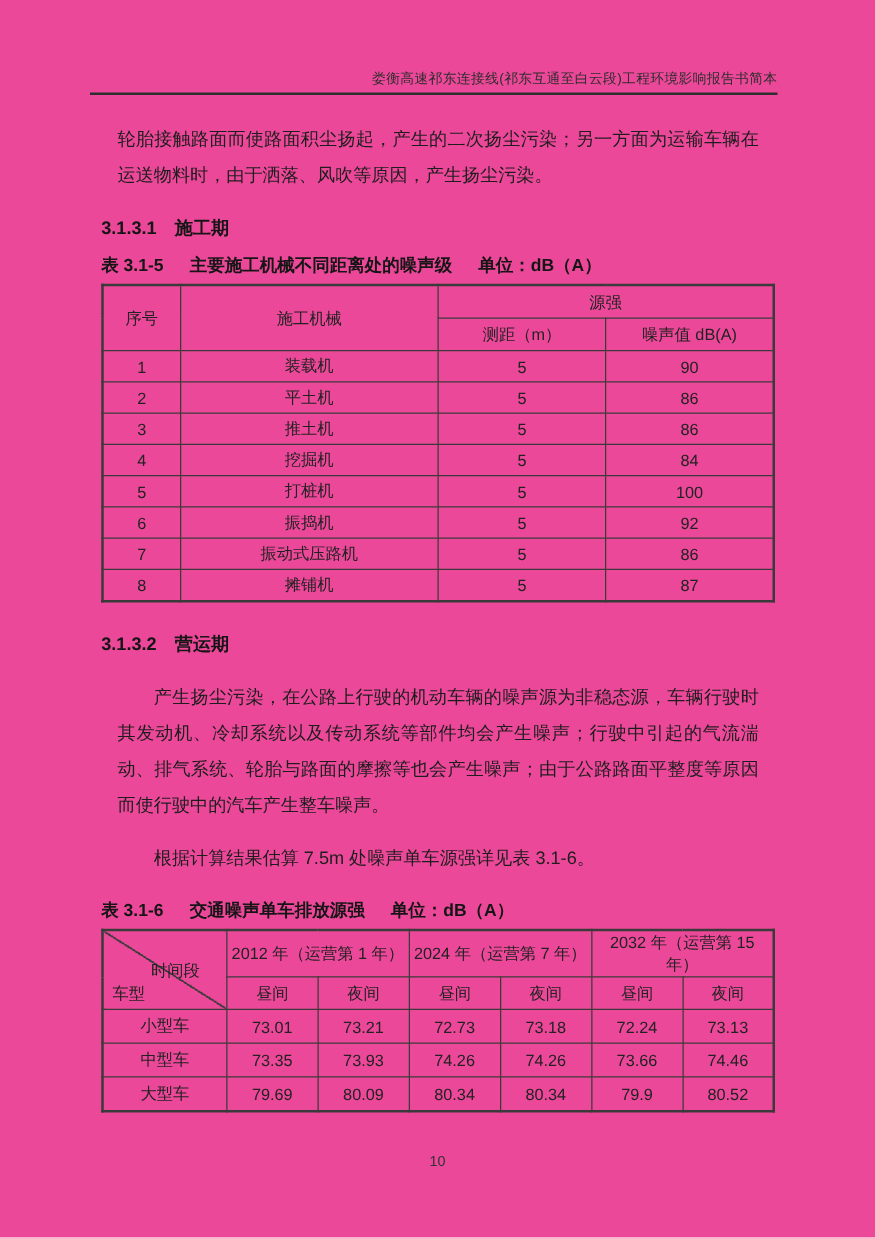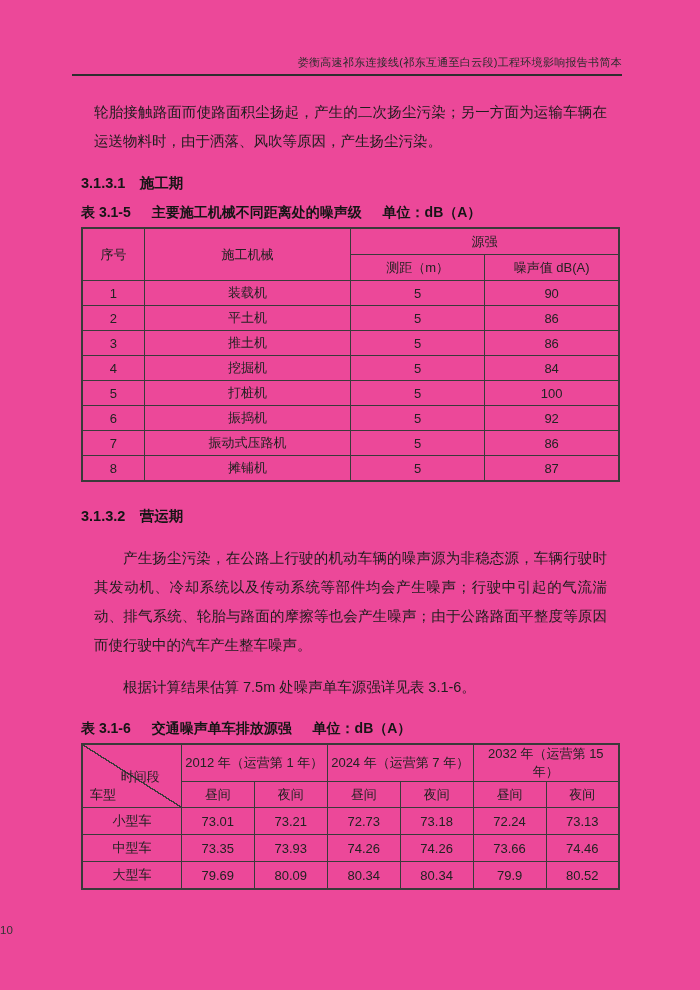"10" .page-number { text-align: none -> center }
